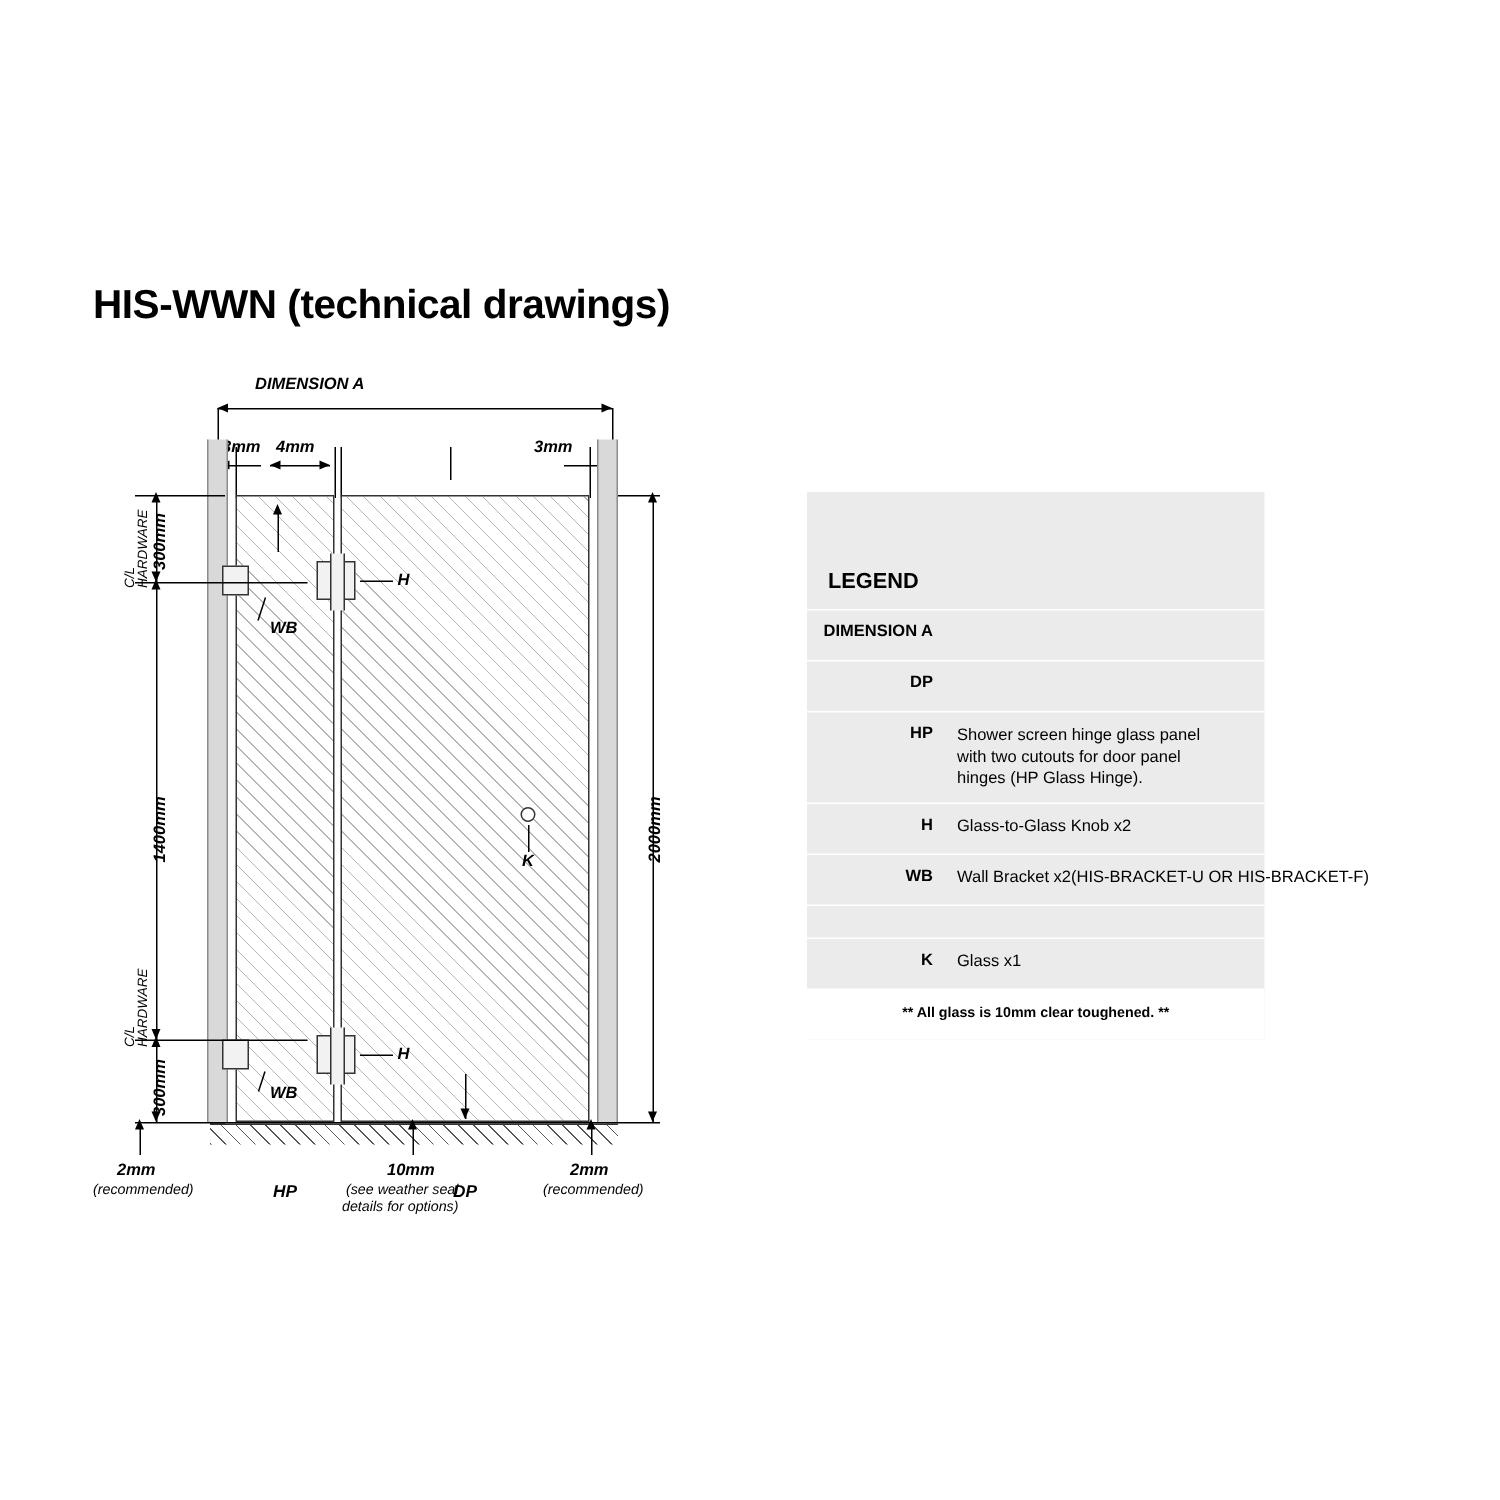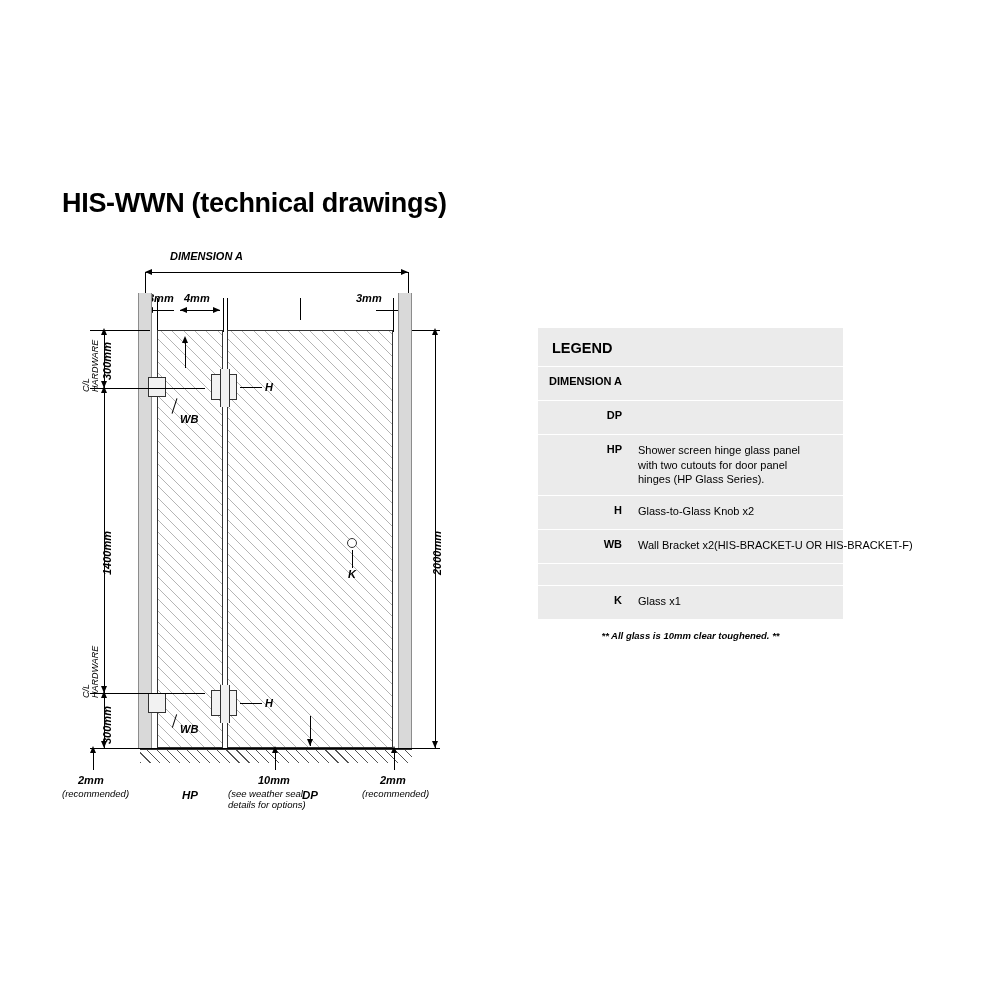"LEGEND" #legend-title { margin-top: none -> 40px }
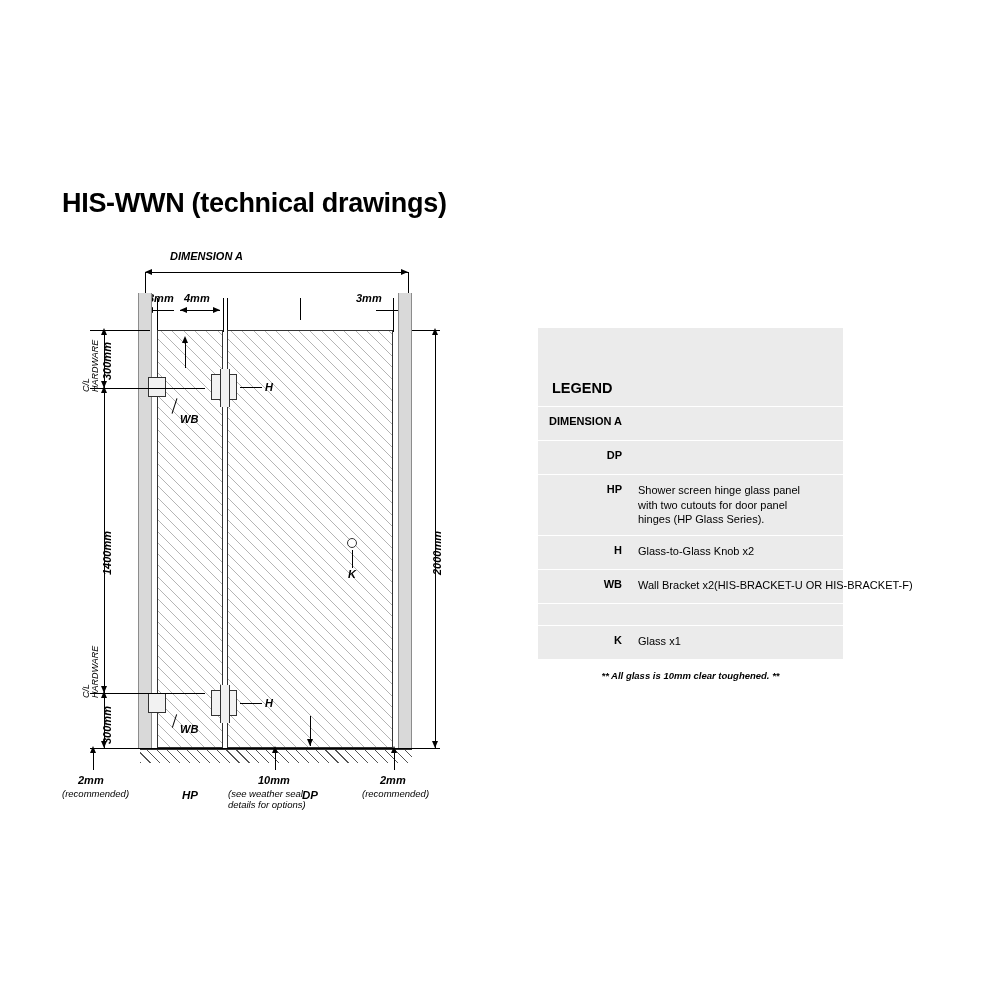"Shower screen hinge glass panel" div.lval { text: Series -> Hinge }
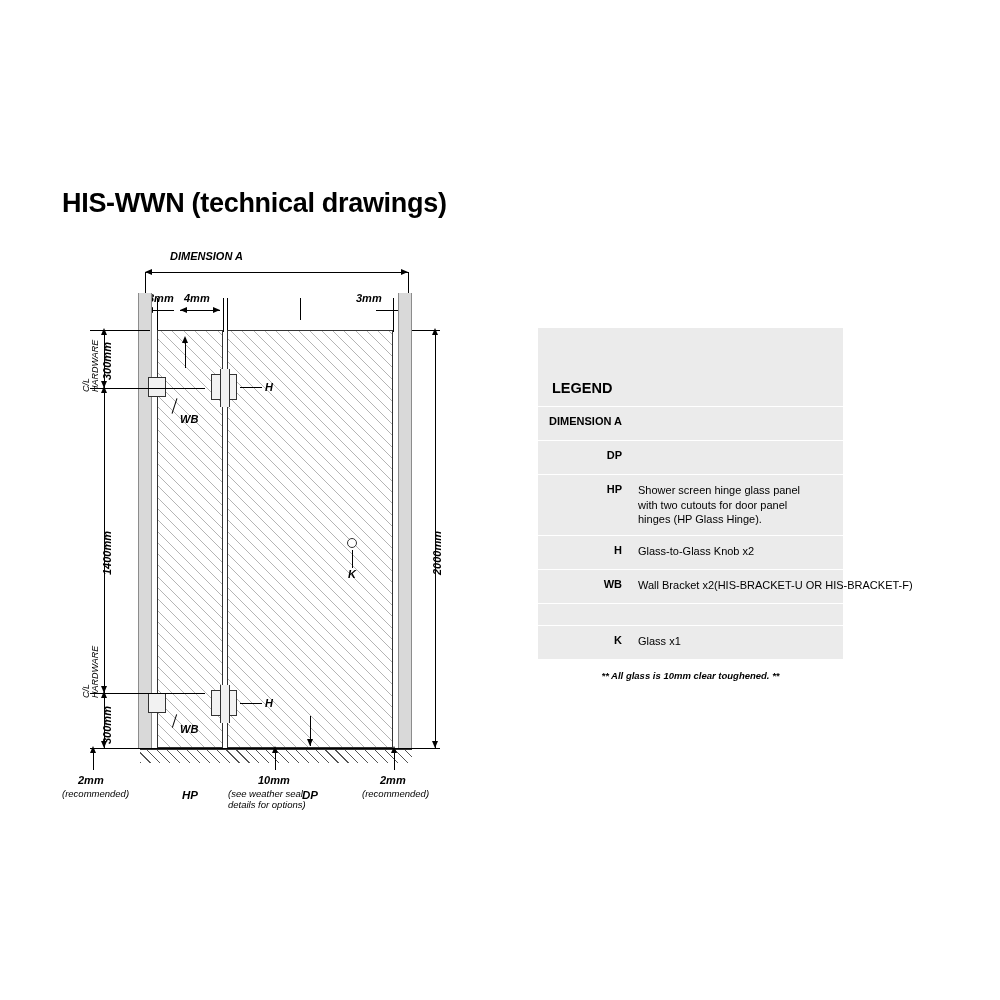"** All glass is 10mm" #legend-note { font-style: italic -> none }
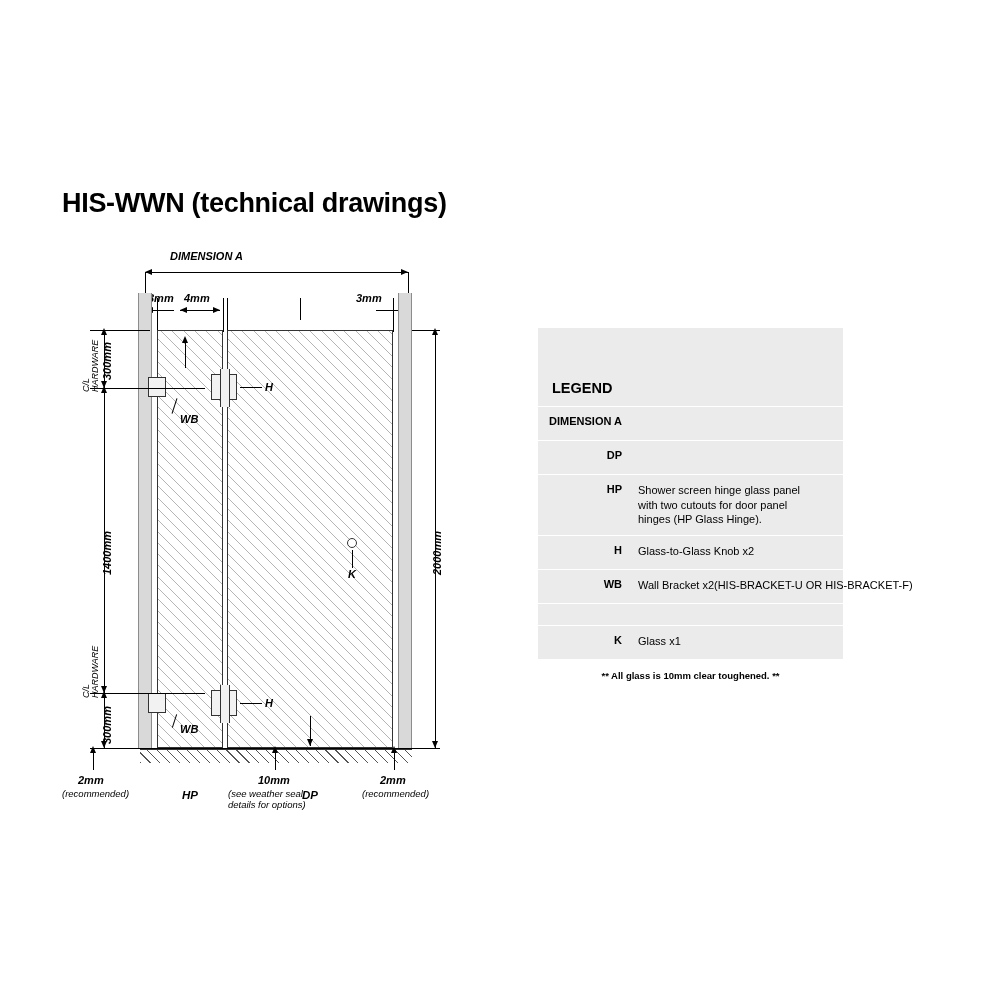"(recommended)" .dim-text-sm { text-align: none -> right }
